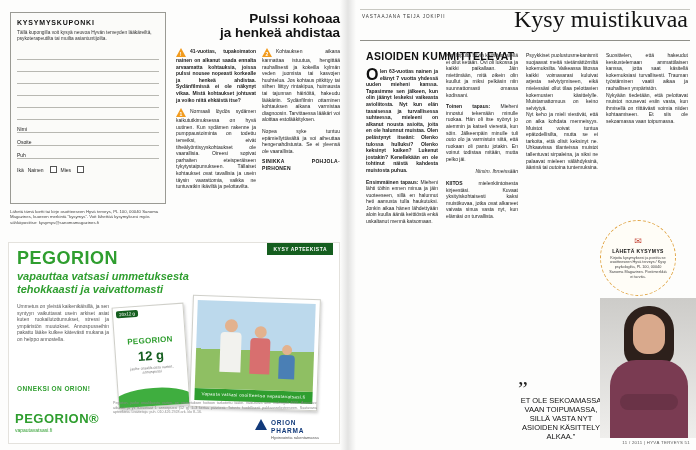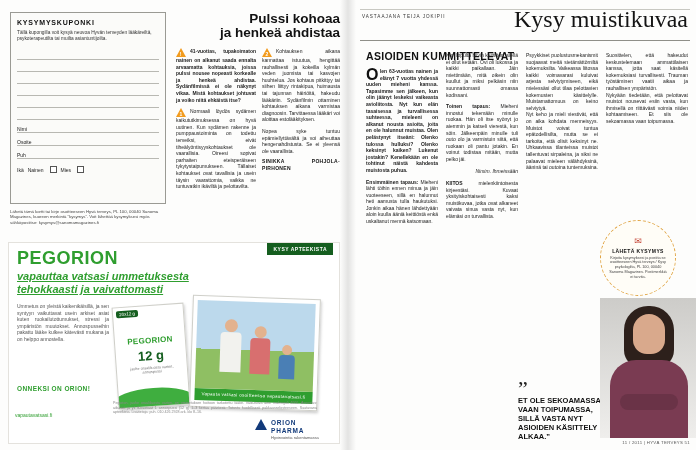"vapauttaa vatsasi ummetuksesta" .ad-tag { text-decoration: underline -> none }
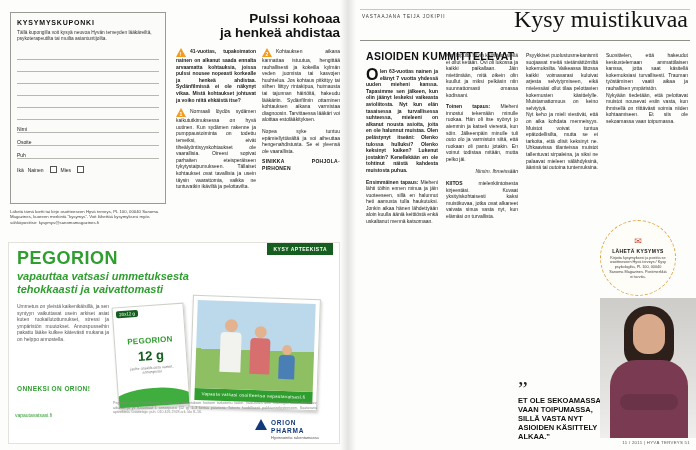"ET OLE SEKOAMASSA VAAN TOIPUMASSA," .pq-text { font-weight: bold -> normal; text-align: none -> center }
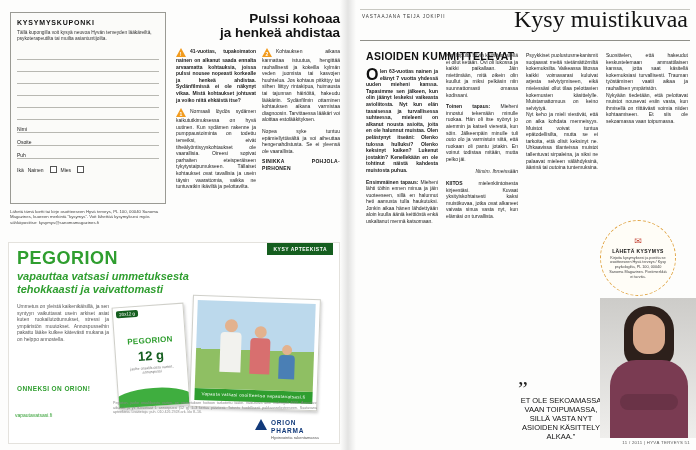"PEGORION®" div.ad-logo-brand { html: none -> <div>PEGORION®</div> }
